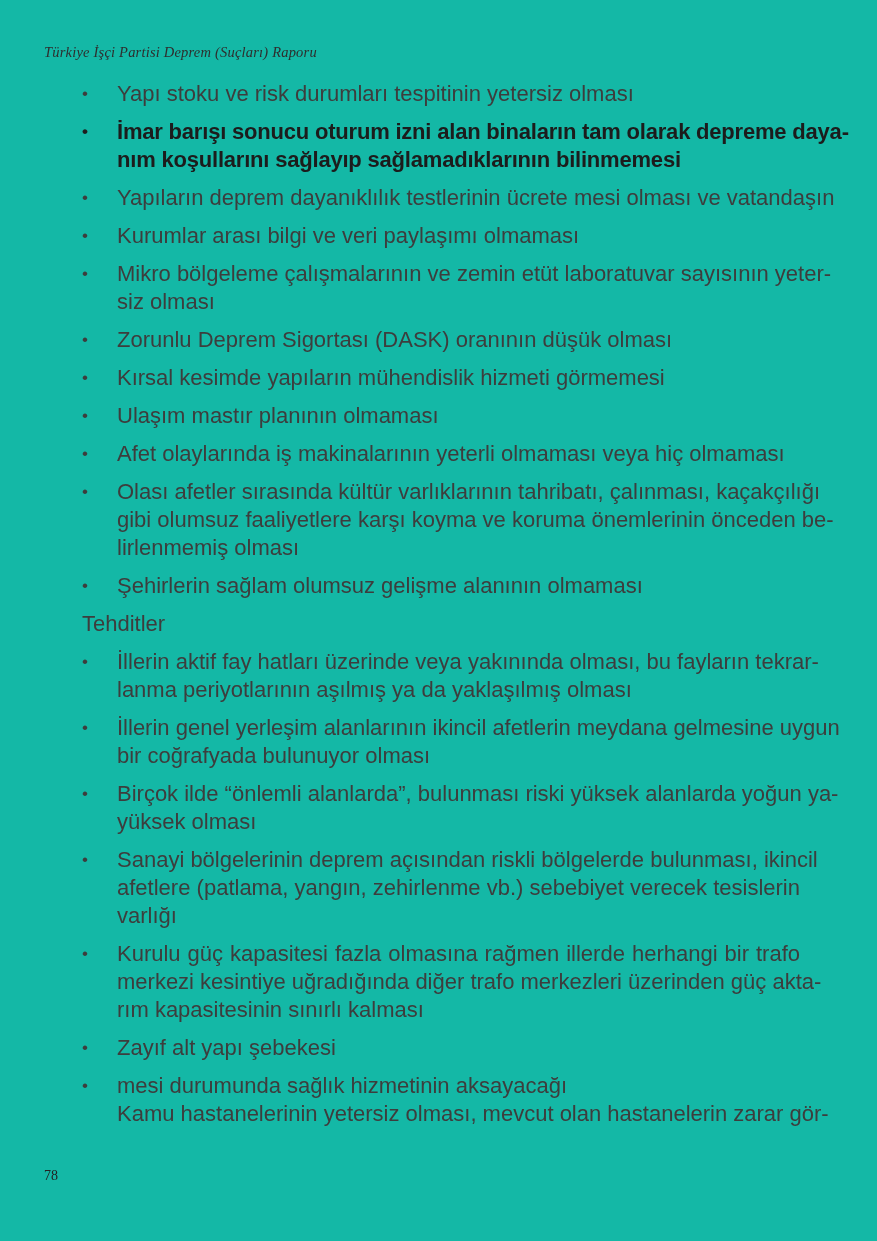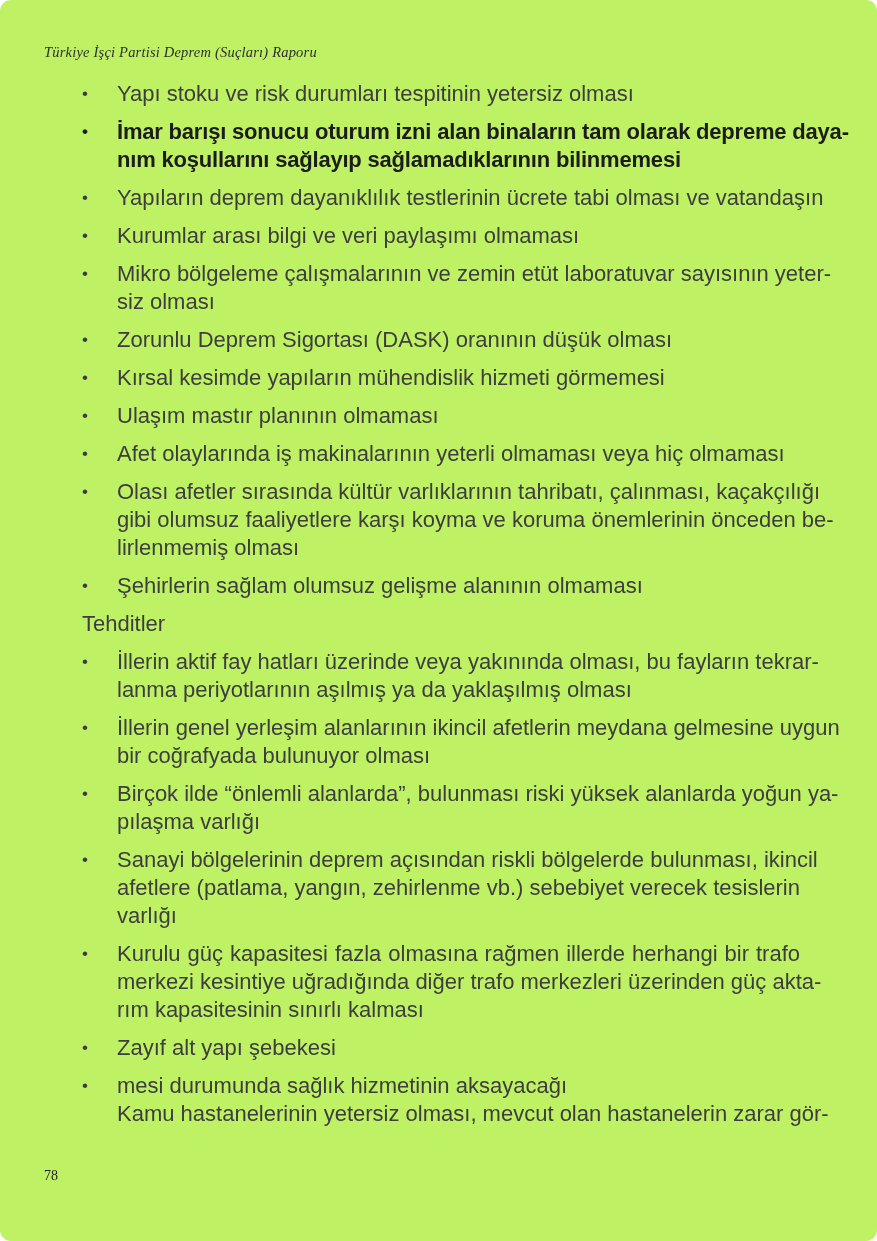"Türkiye İşçi Partisi Deprem (Suçları)" .page { background: #bef264 -> #14b8a6; border-radius: 11px -> none }
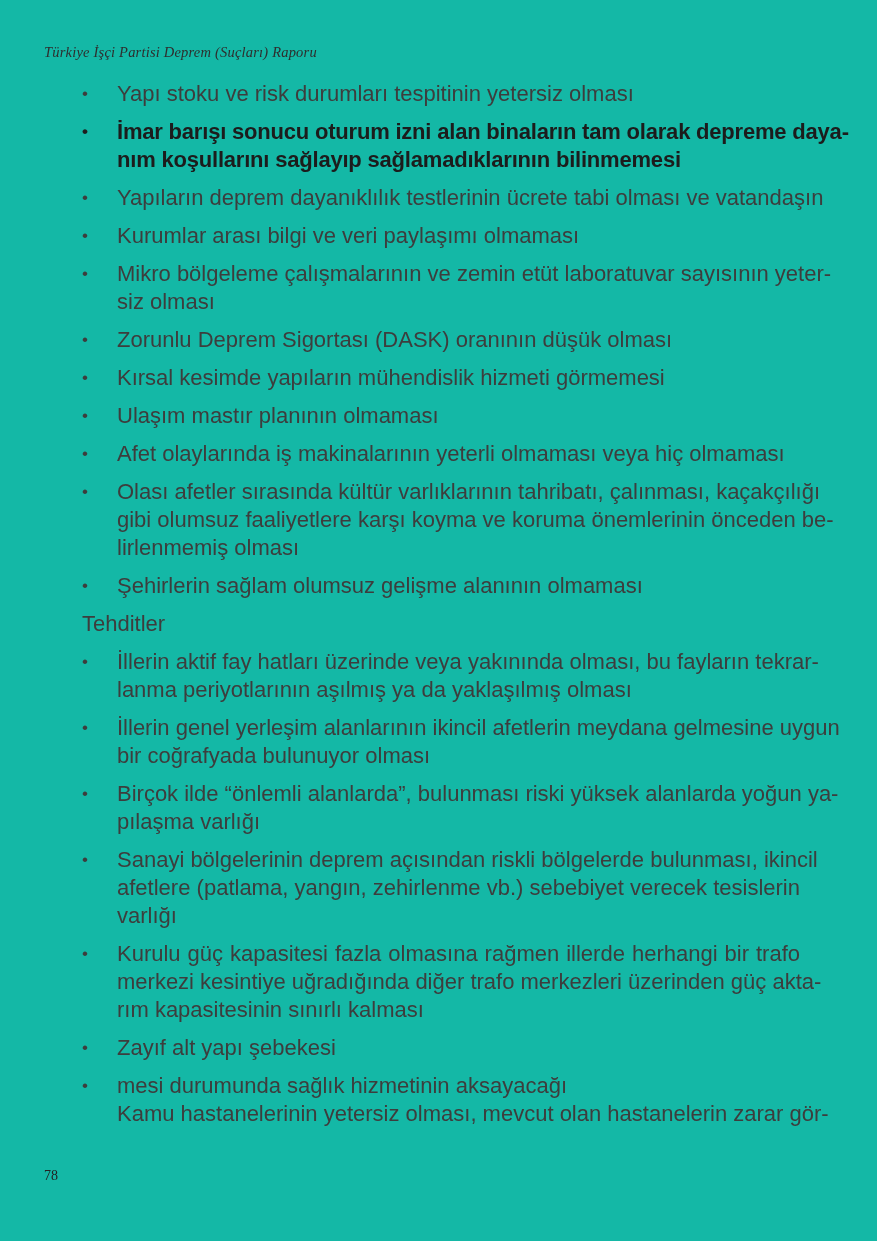"Yapıların deprem dayanıklılık" div.line { text: tabi -> mesi }
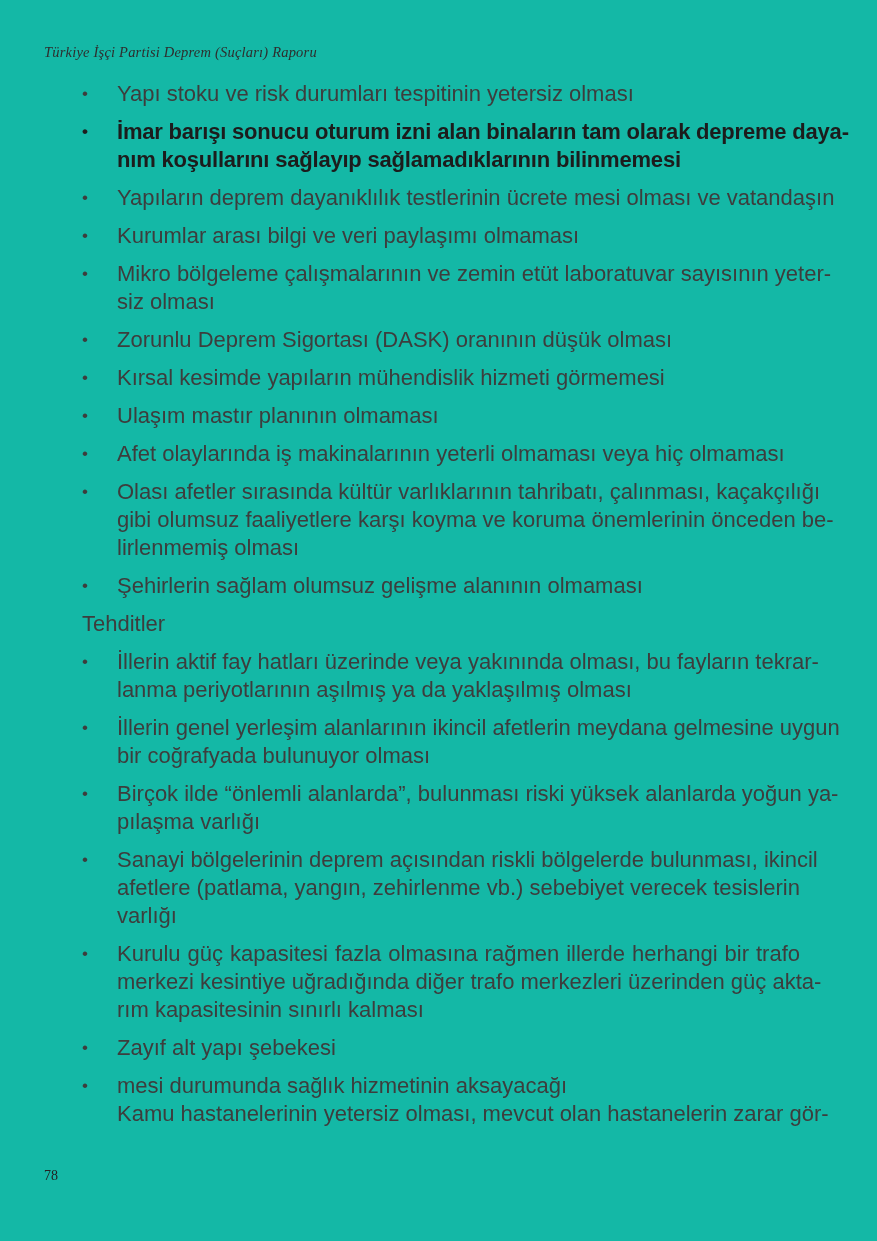"pılaşma varlığı" div.line { text: pılaşma varlığı -> yüksek olması }
